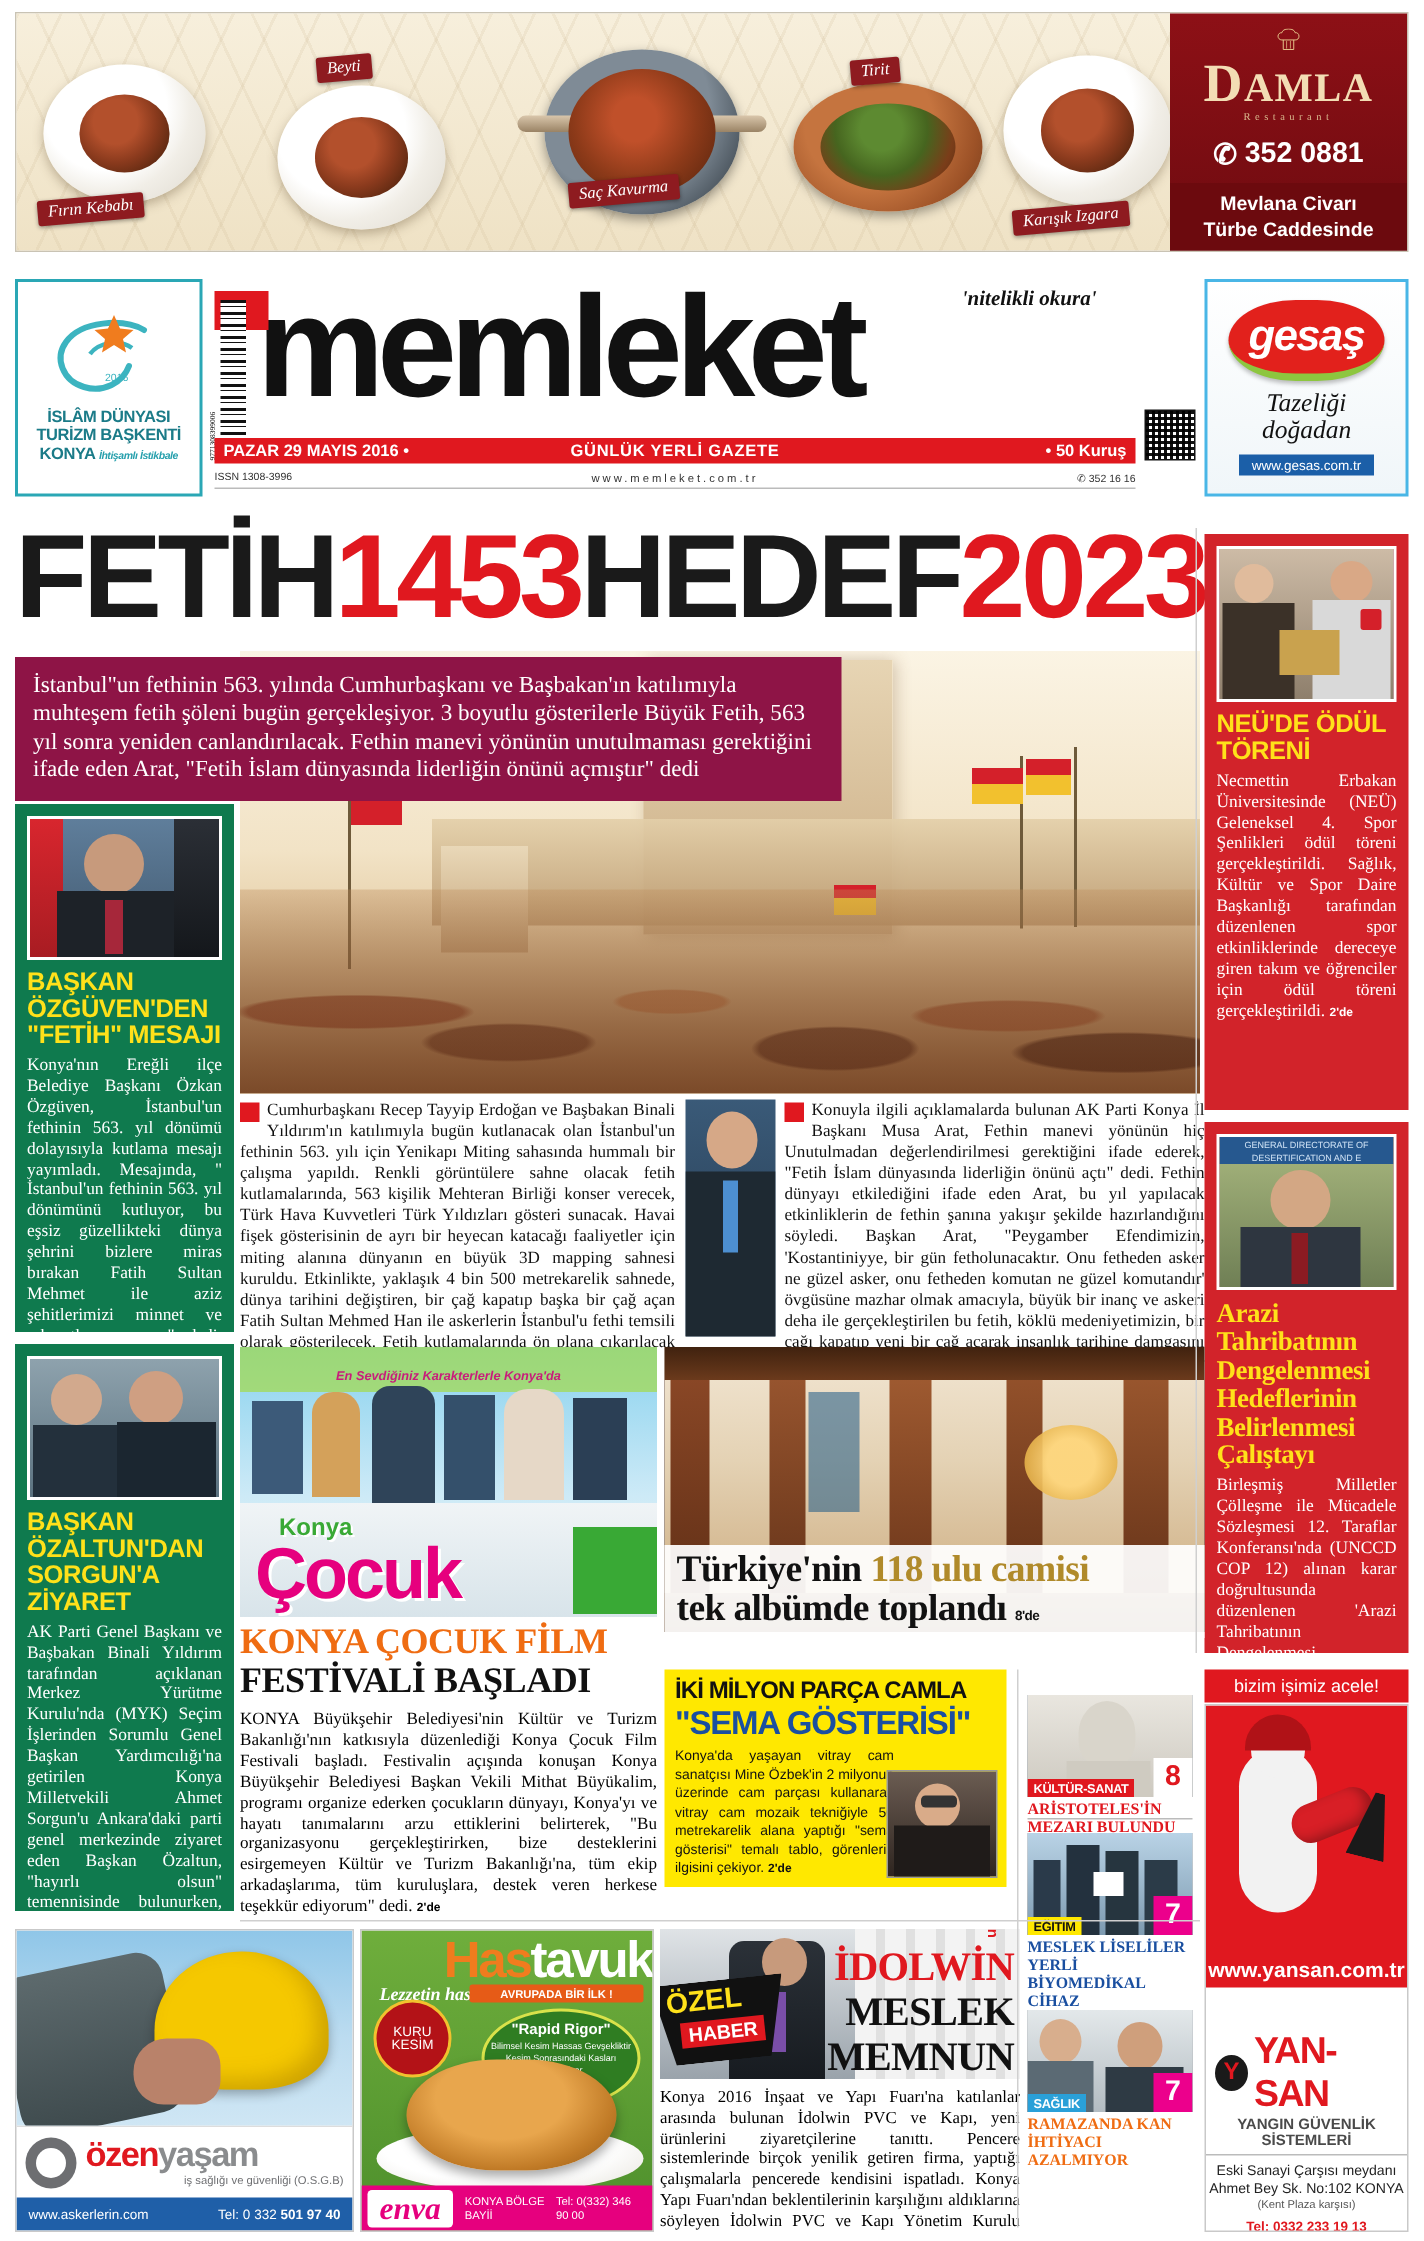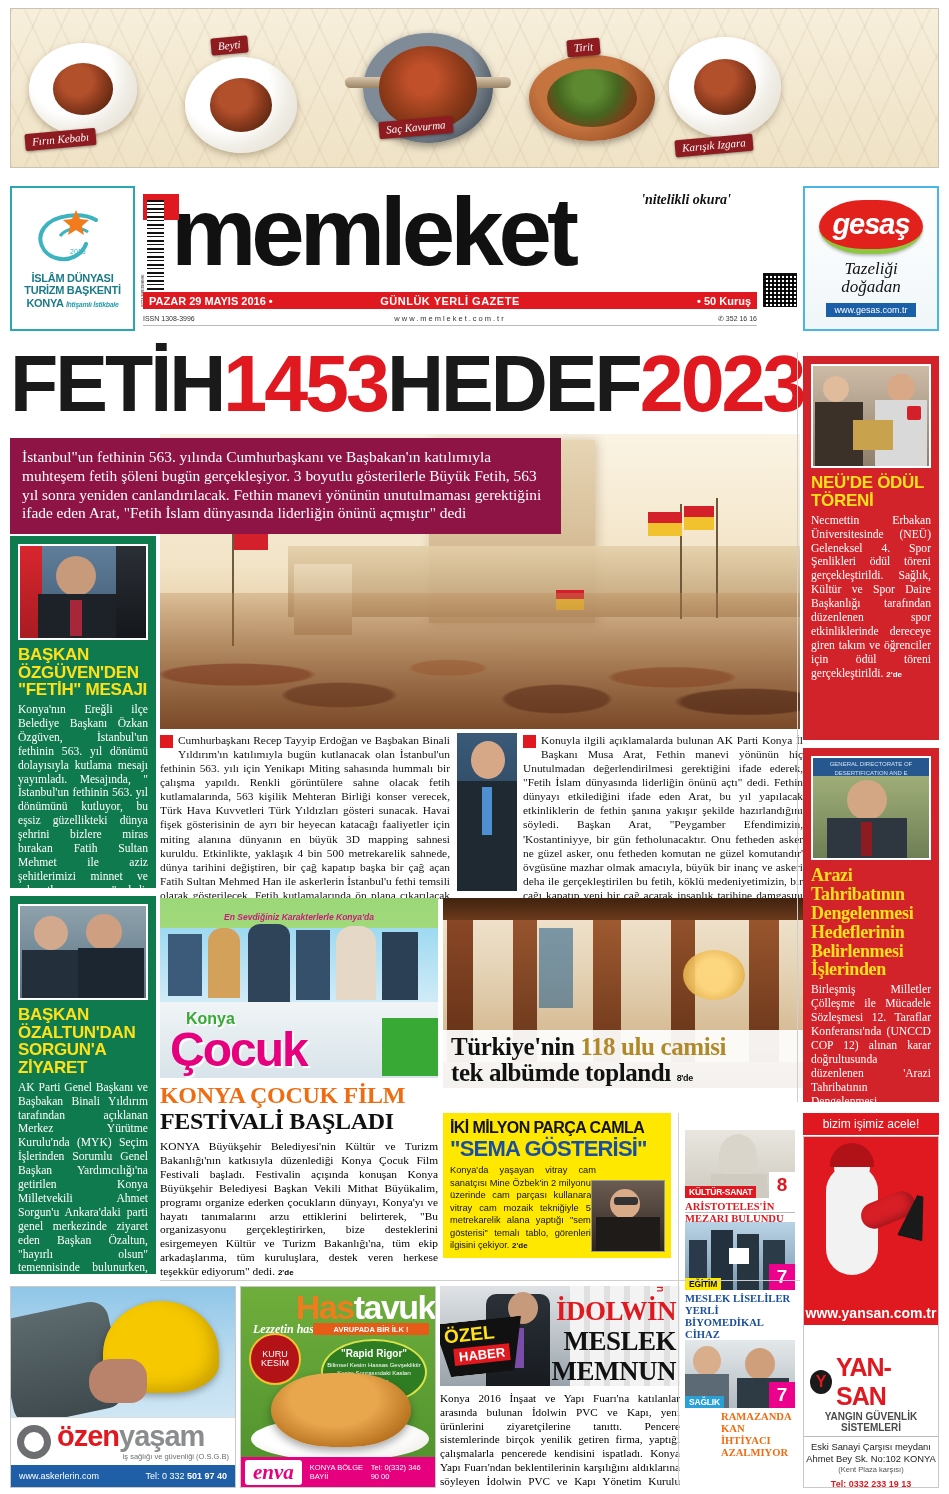"DAMLA" div.topad-brand { html: none -> <div> <svg> <path></path> <path></path> <path></path> </svg> <div> <b>D</b><b>AMLA</b> </div> <div>Restaurant</div> <div> <span>✆</span> <span>352 0881</span> </div> <div> <div>Mevlana Civarı</div> <div>Türbe Caddesinde</div> </div> </div> }
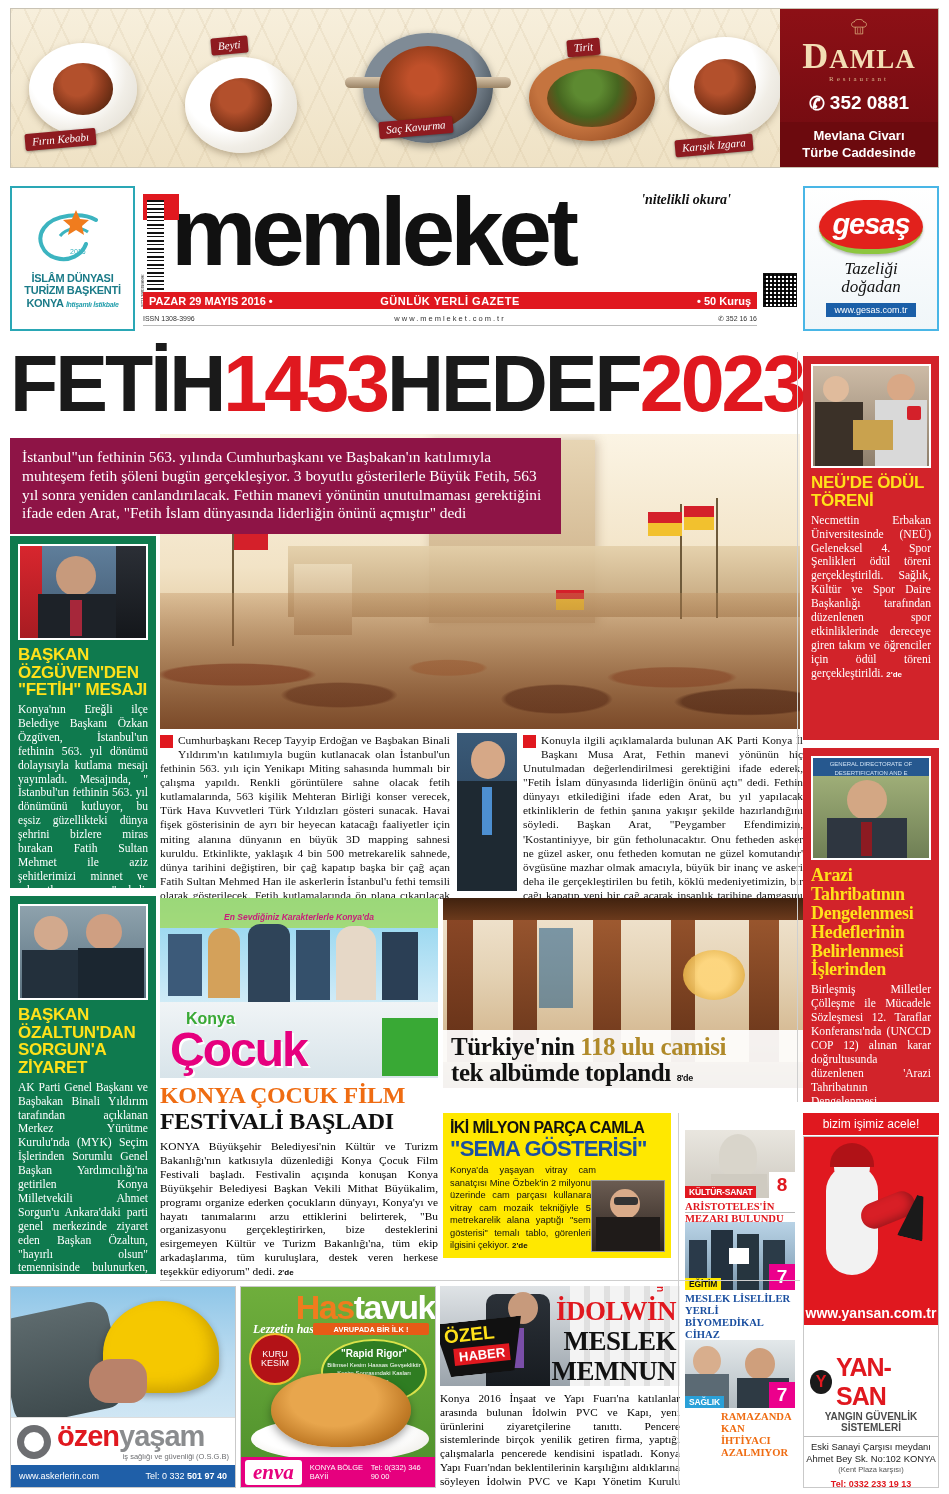"Arazi Tahribatının Dengelenmesi" div.rb-title { text: İşlerinden -> Çalıştayı }
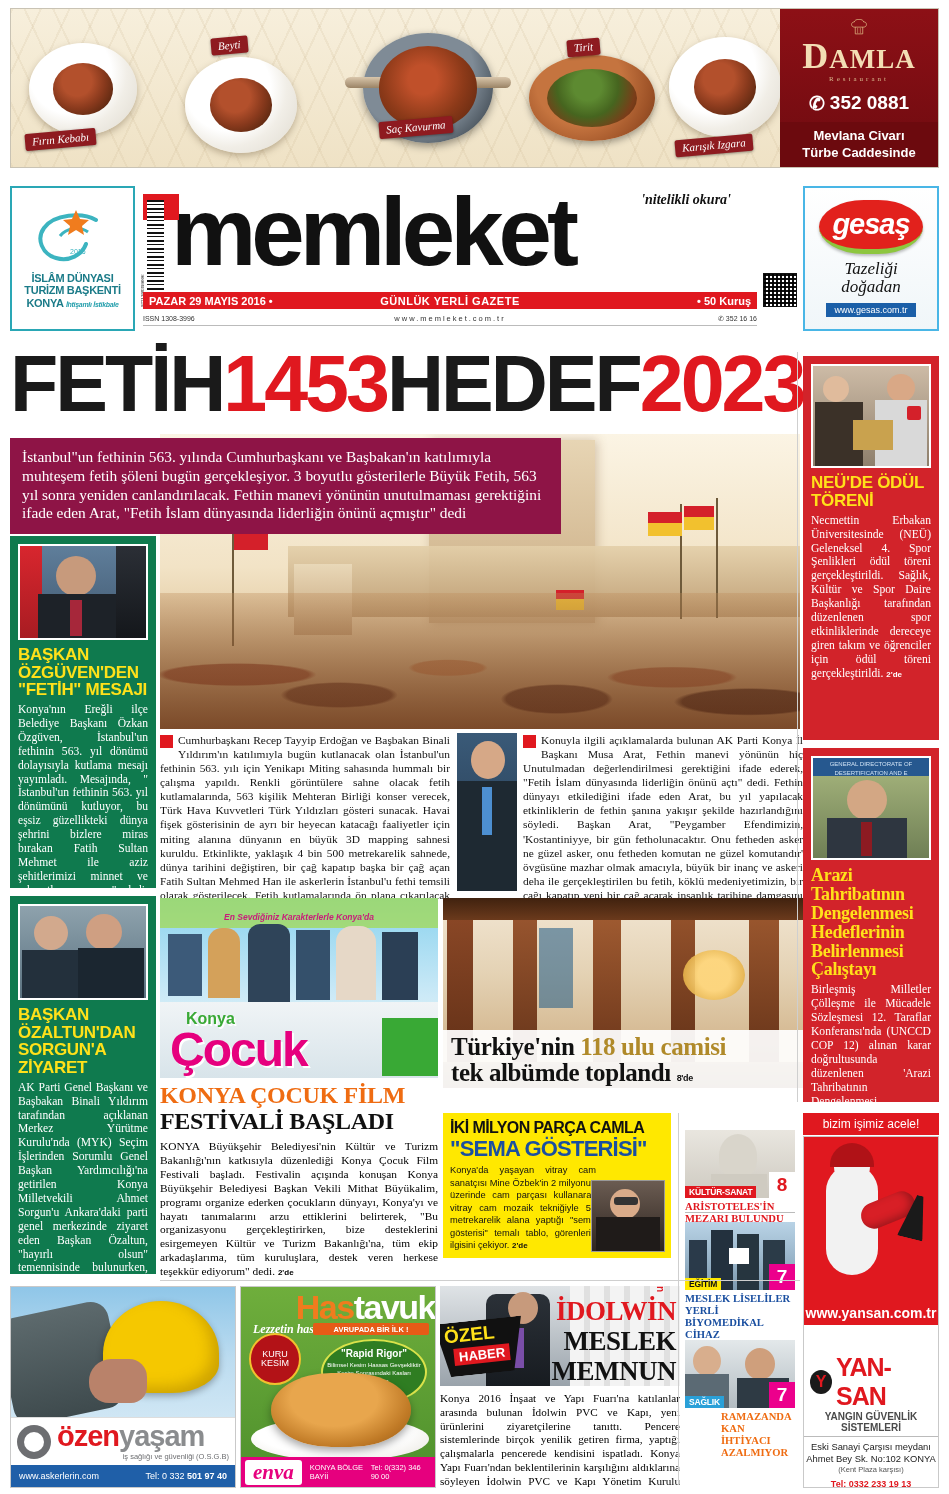"RAMAZANDA KAN İHTİYACI AZALMIYOR" .teaser-txt.orange { margin-left: 36px -> none }
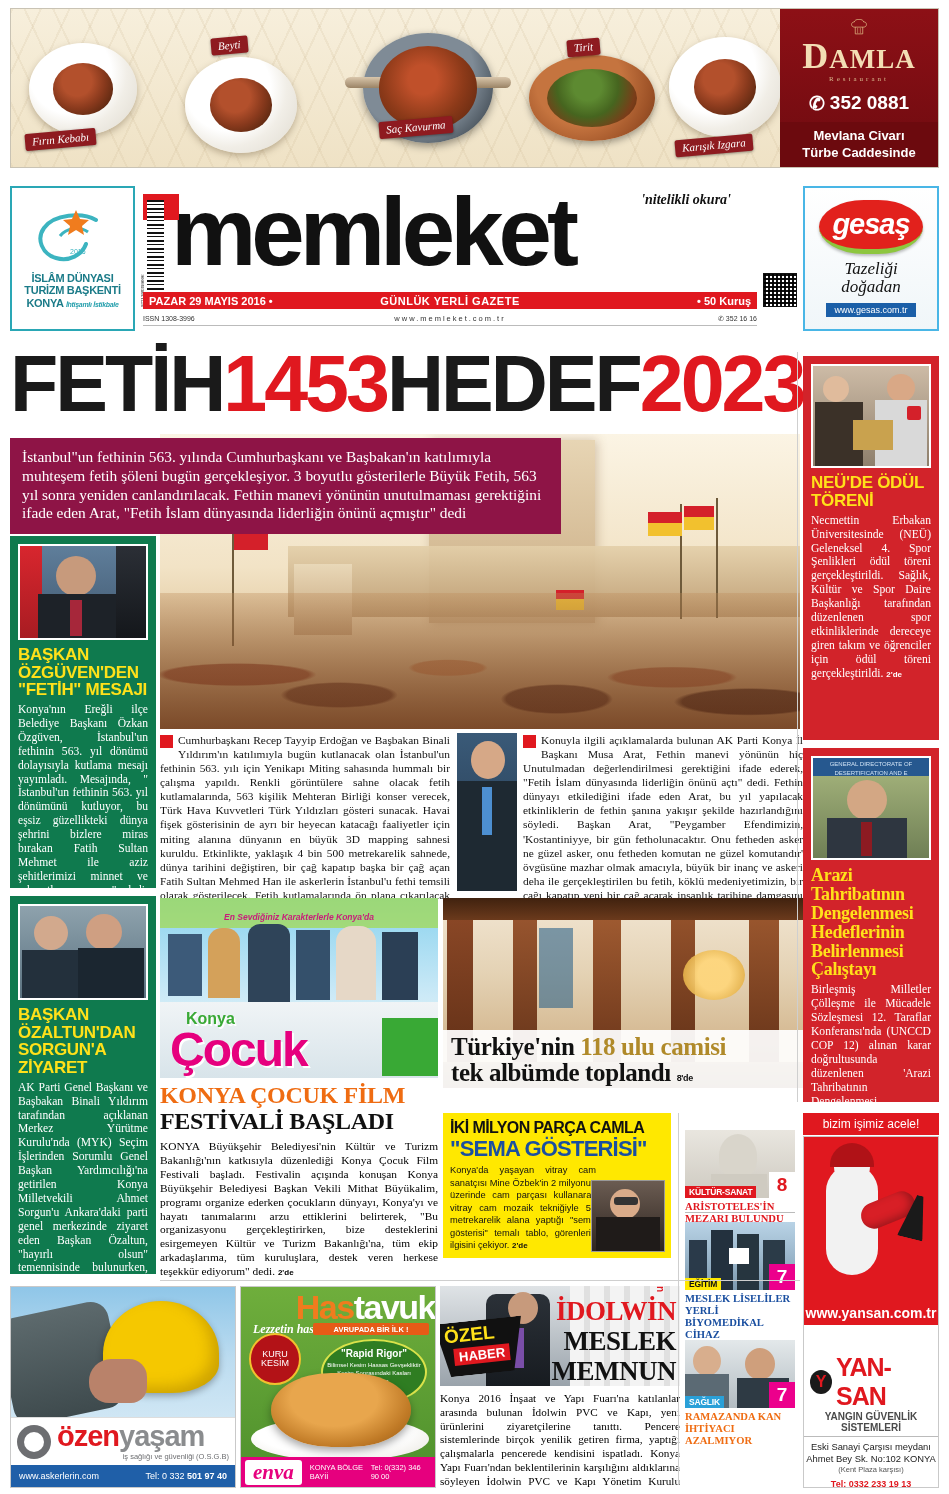"özenyaşam" .ozen-name { font-size: 29px -> 23px }
